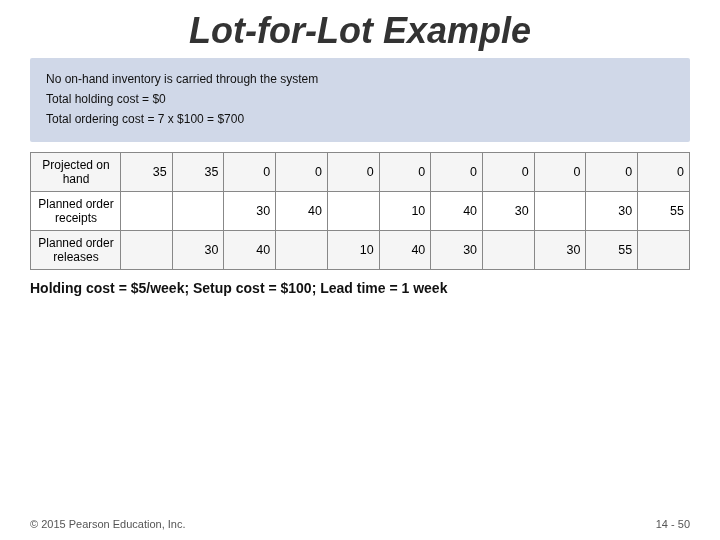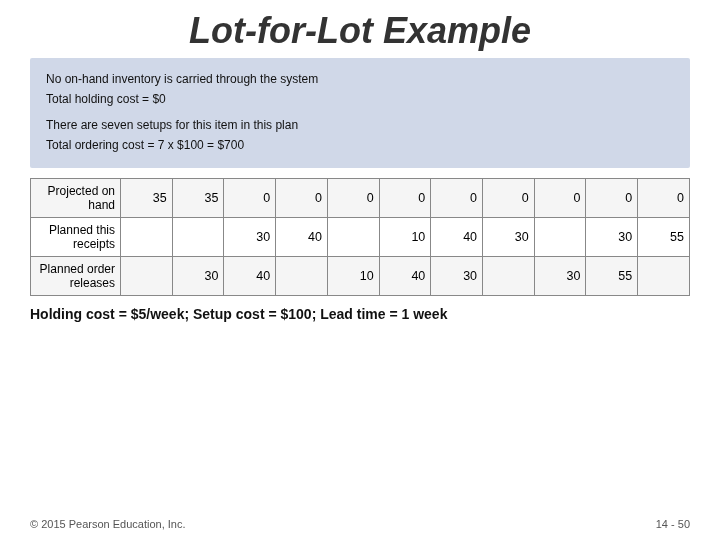"There are seven setups for" p.gap { html: <p>There are seven setups for this item in this plan</p> -> none }
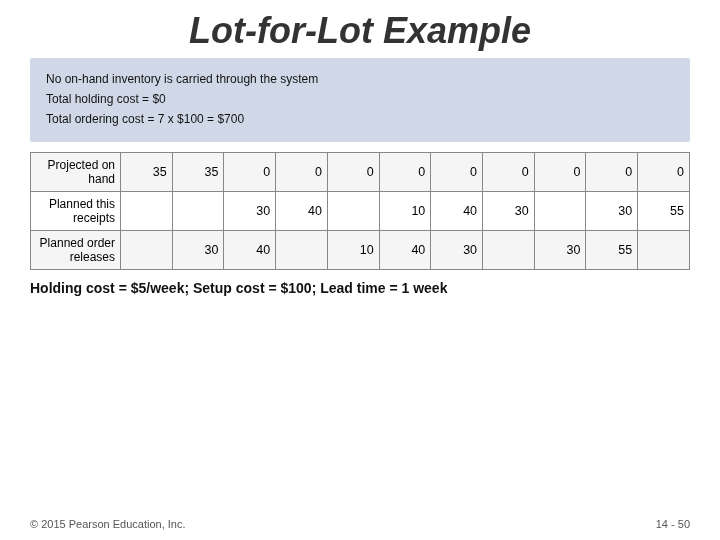"Projected on hand" td.row-label { text-align: right -> center }
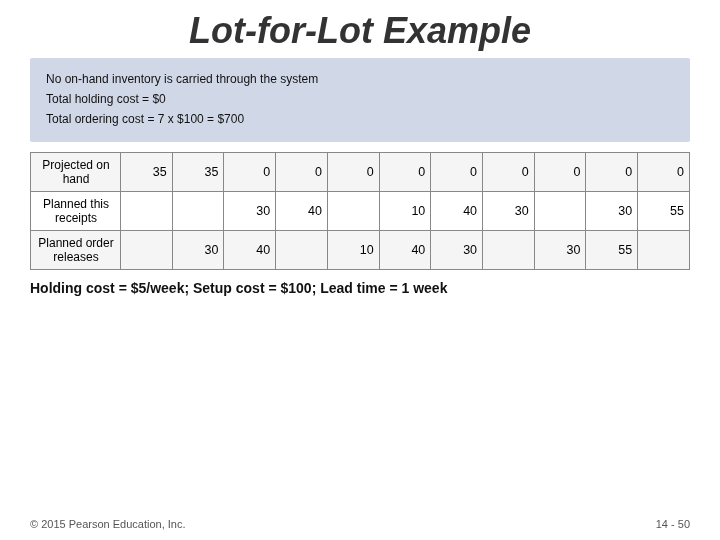"Planned this receipts" td.row-label { text: this -> order }
